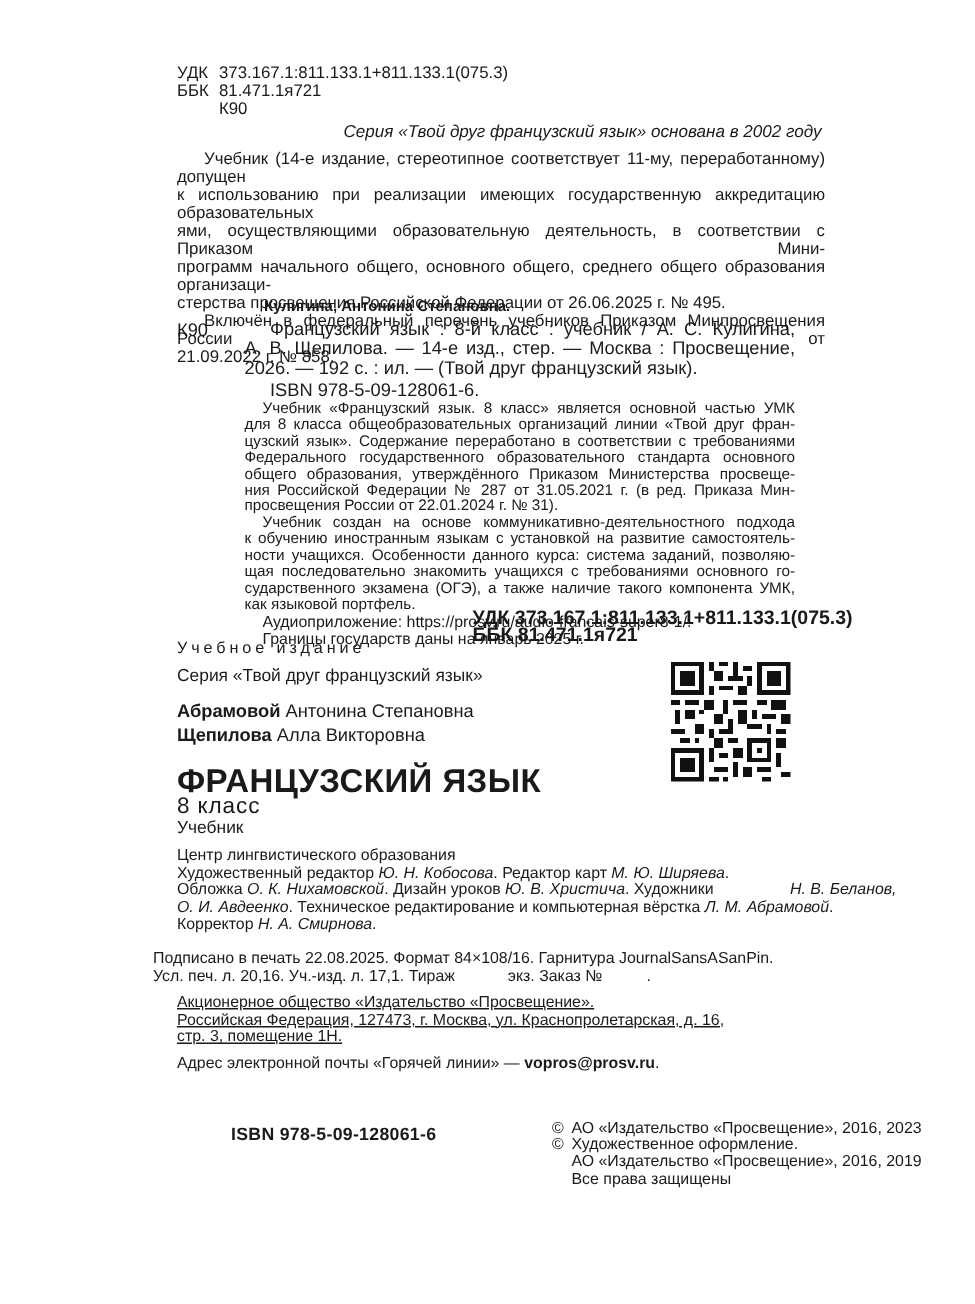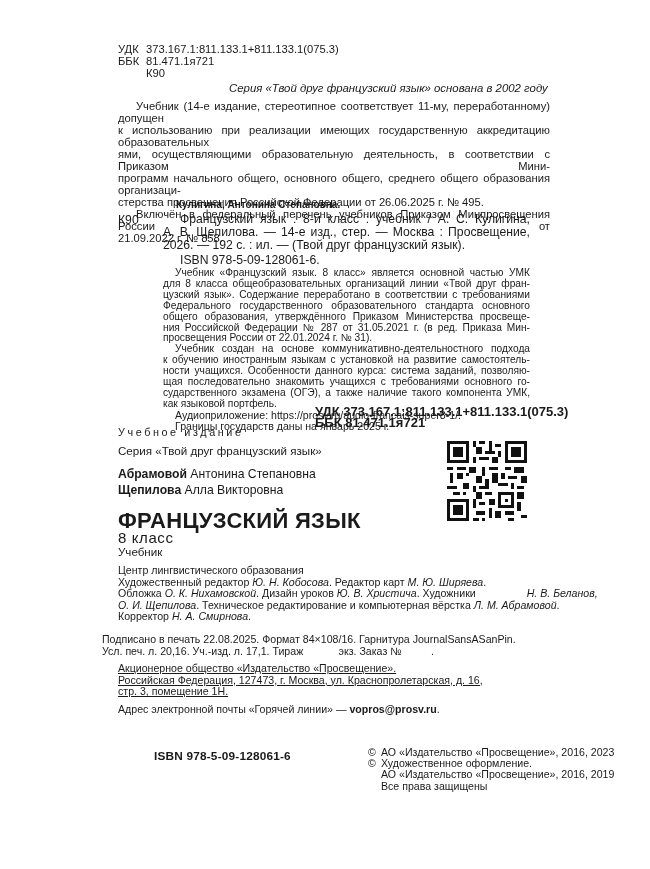"О. И. Щепилова" span { text: Щепилова -> Авдеенко }
